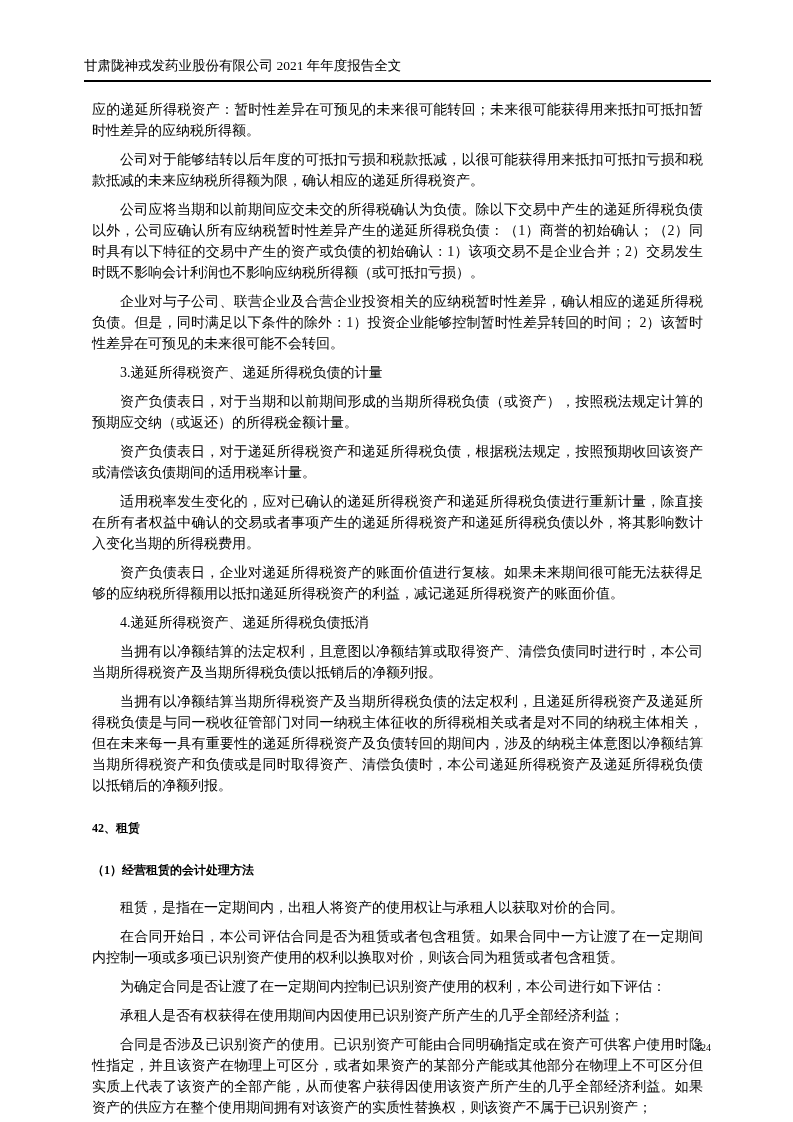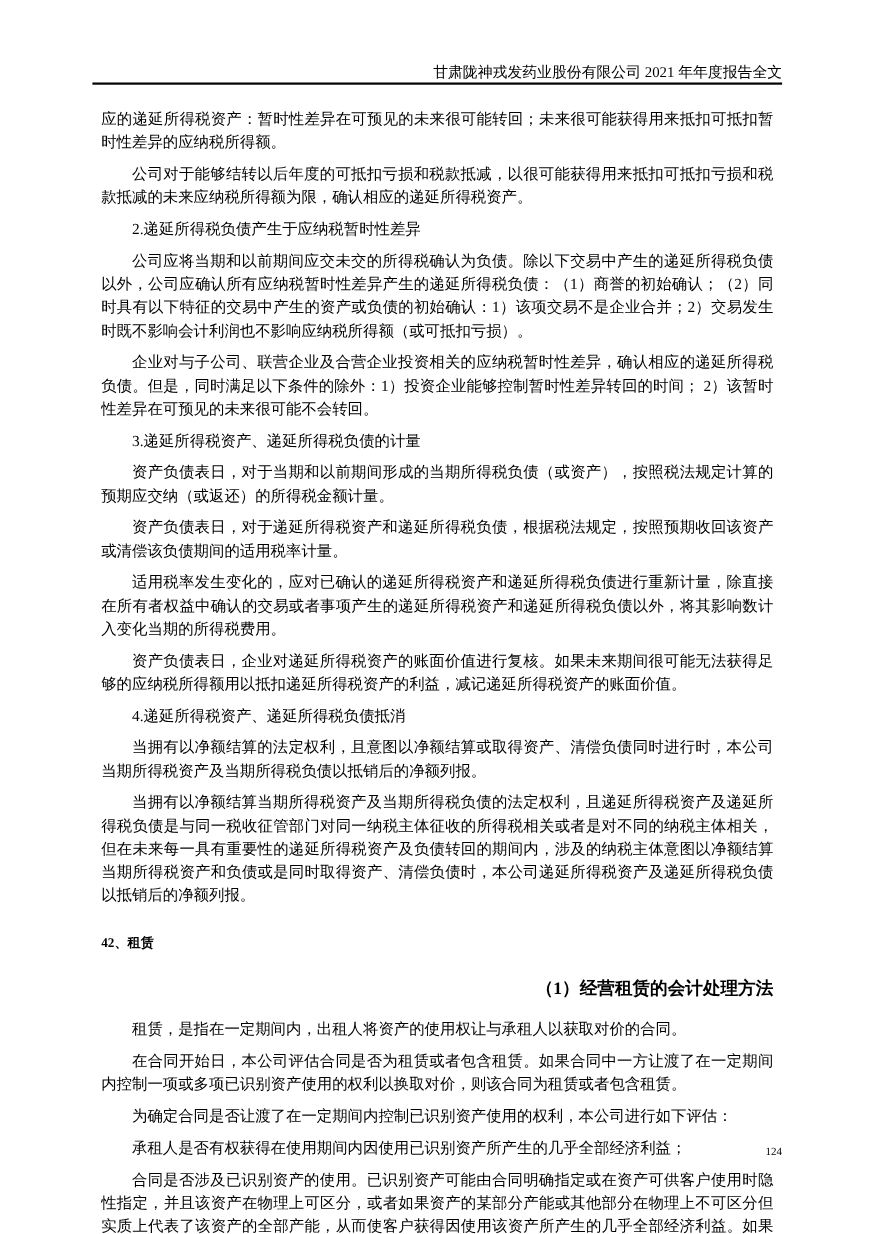"甘肃陇神戎发药业股份有限公司 2021 年年度报告全文" .header { padding-bottom: 1px -> 6px; text-align: right -> none }
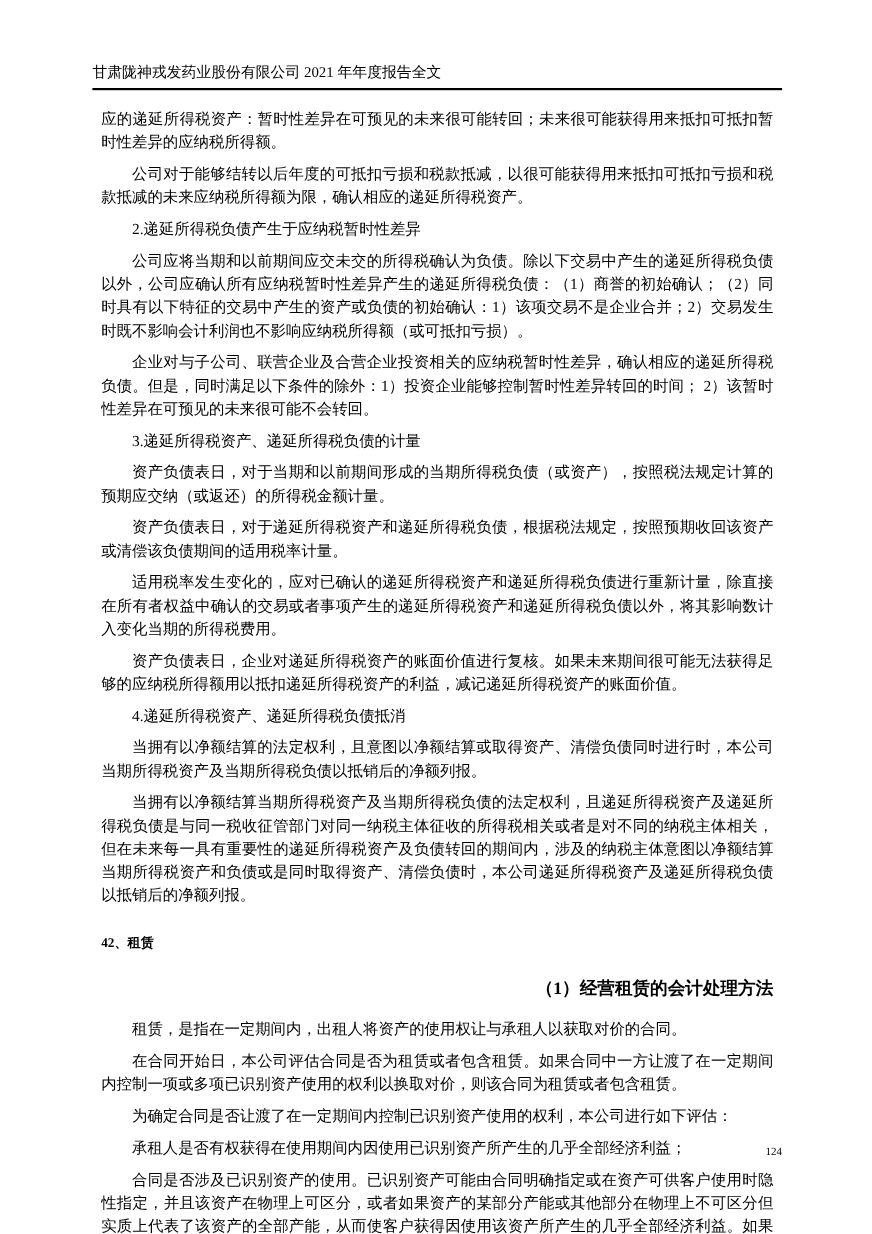"2.递延所得税负债产生于应纳税暂时性差异" p { html: <p>2.递延所得税负债产生于应纳税暂时性差异</p> -> none }
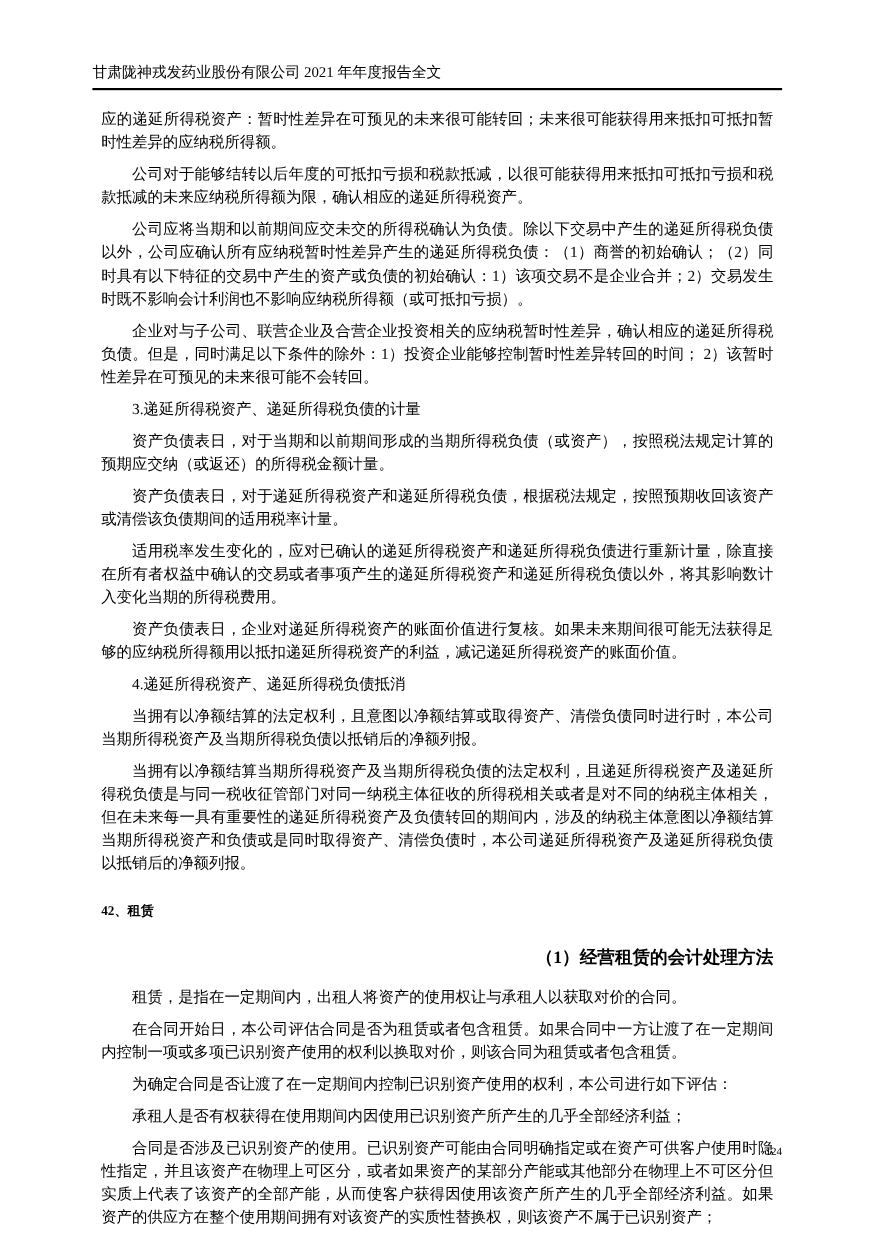"（1）经营租赁的会计处理方法" .content p.h2 { font-size: 16px -> 12px; text-align: right -> left }
